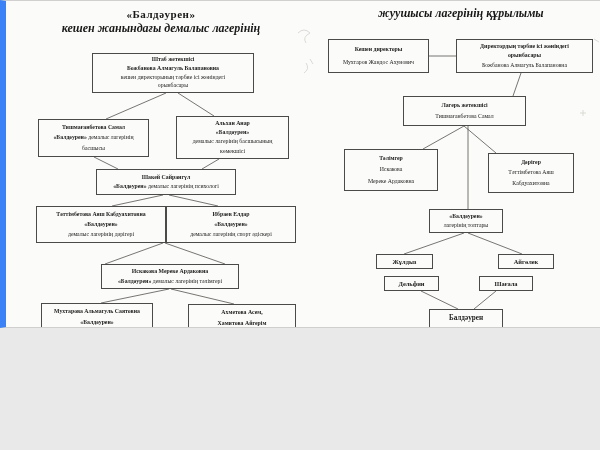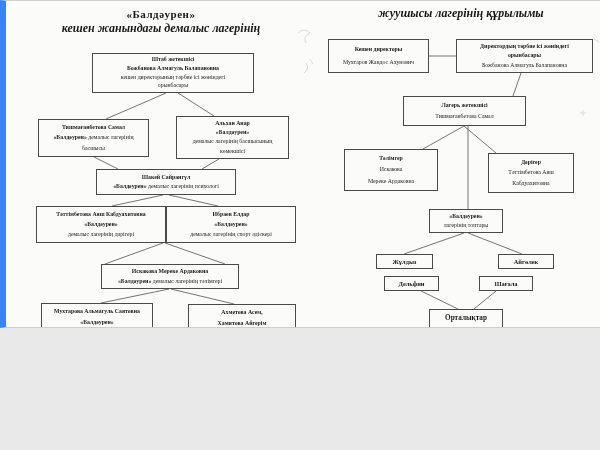"Орталықтар" span.seg-b { text: Орталықтар -> Балдәурен }
